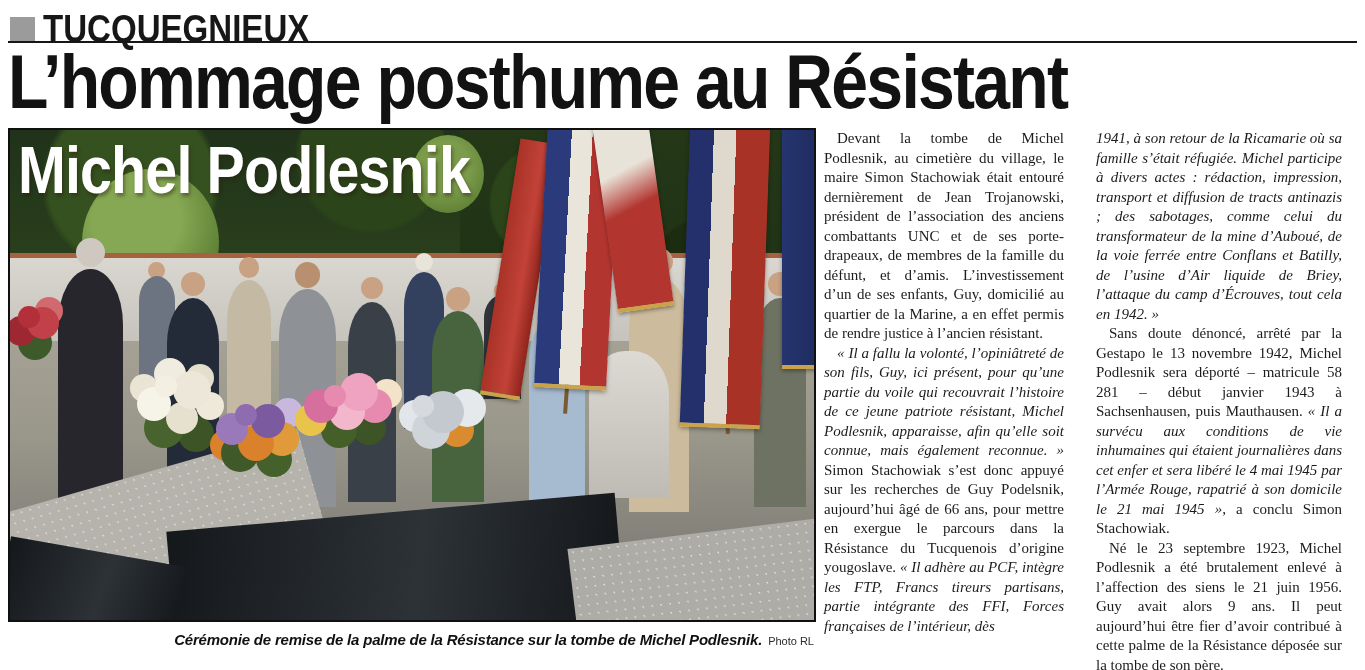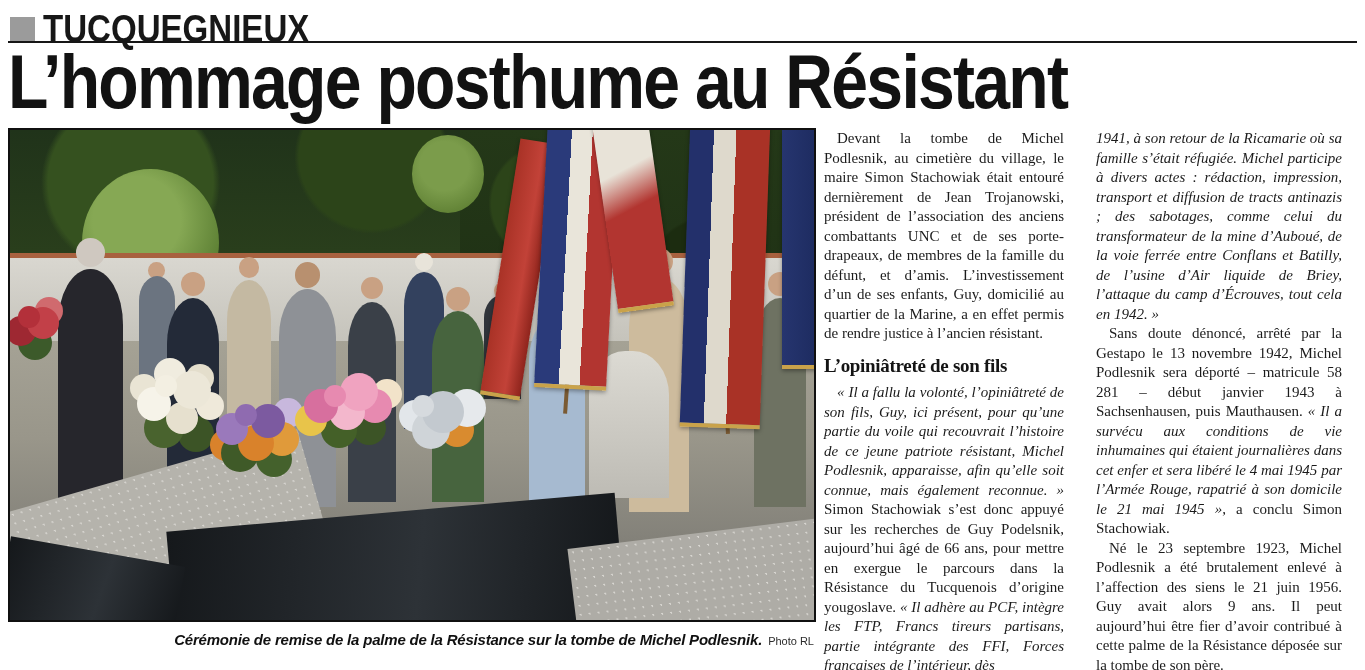"Michel Podlesnik" div.ph-title { html: none -> <div><span>Michel Podlesnik</span></div> }
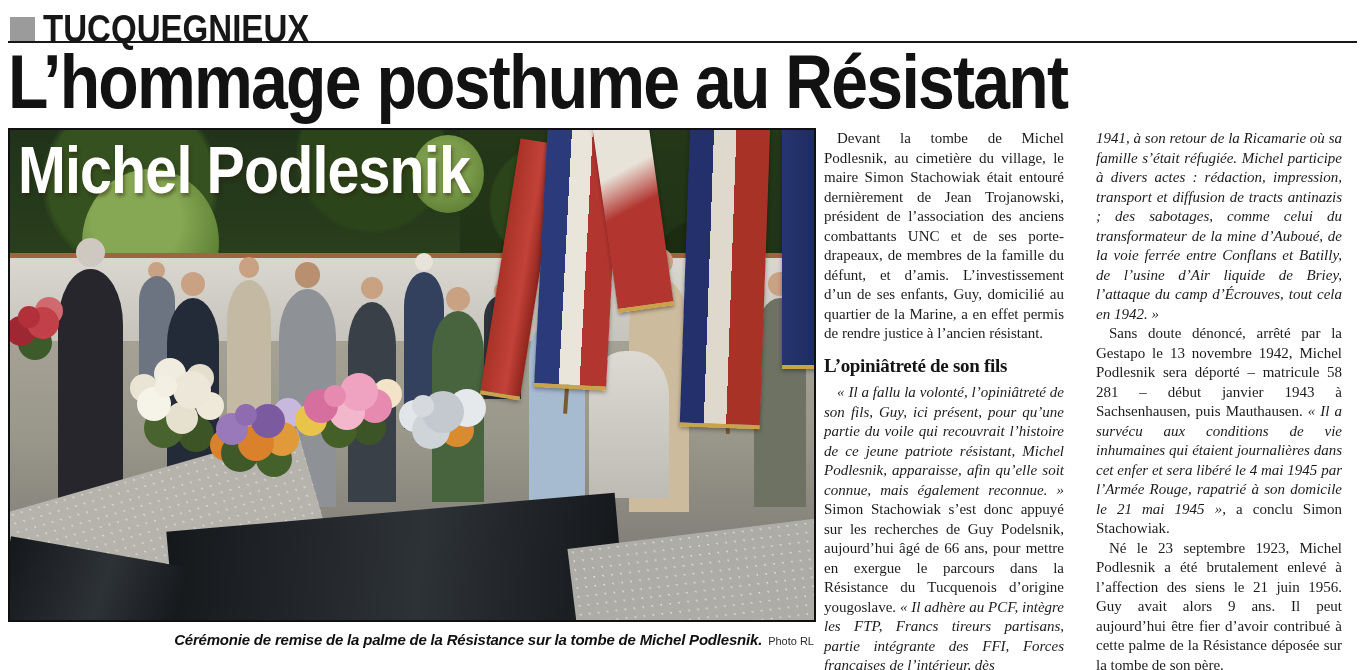"L’opiniâtreté de son fils" h3 { html: <h3>L’opiniâtreté de son fils</h3> -> none }
